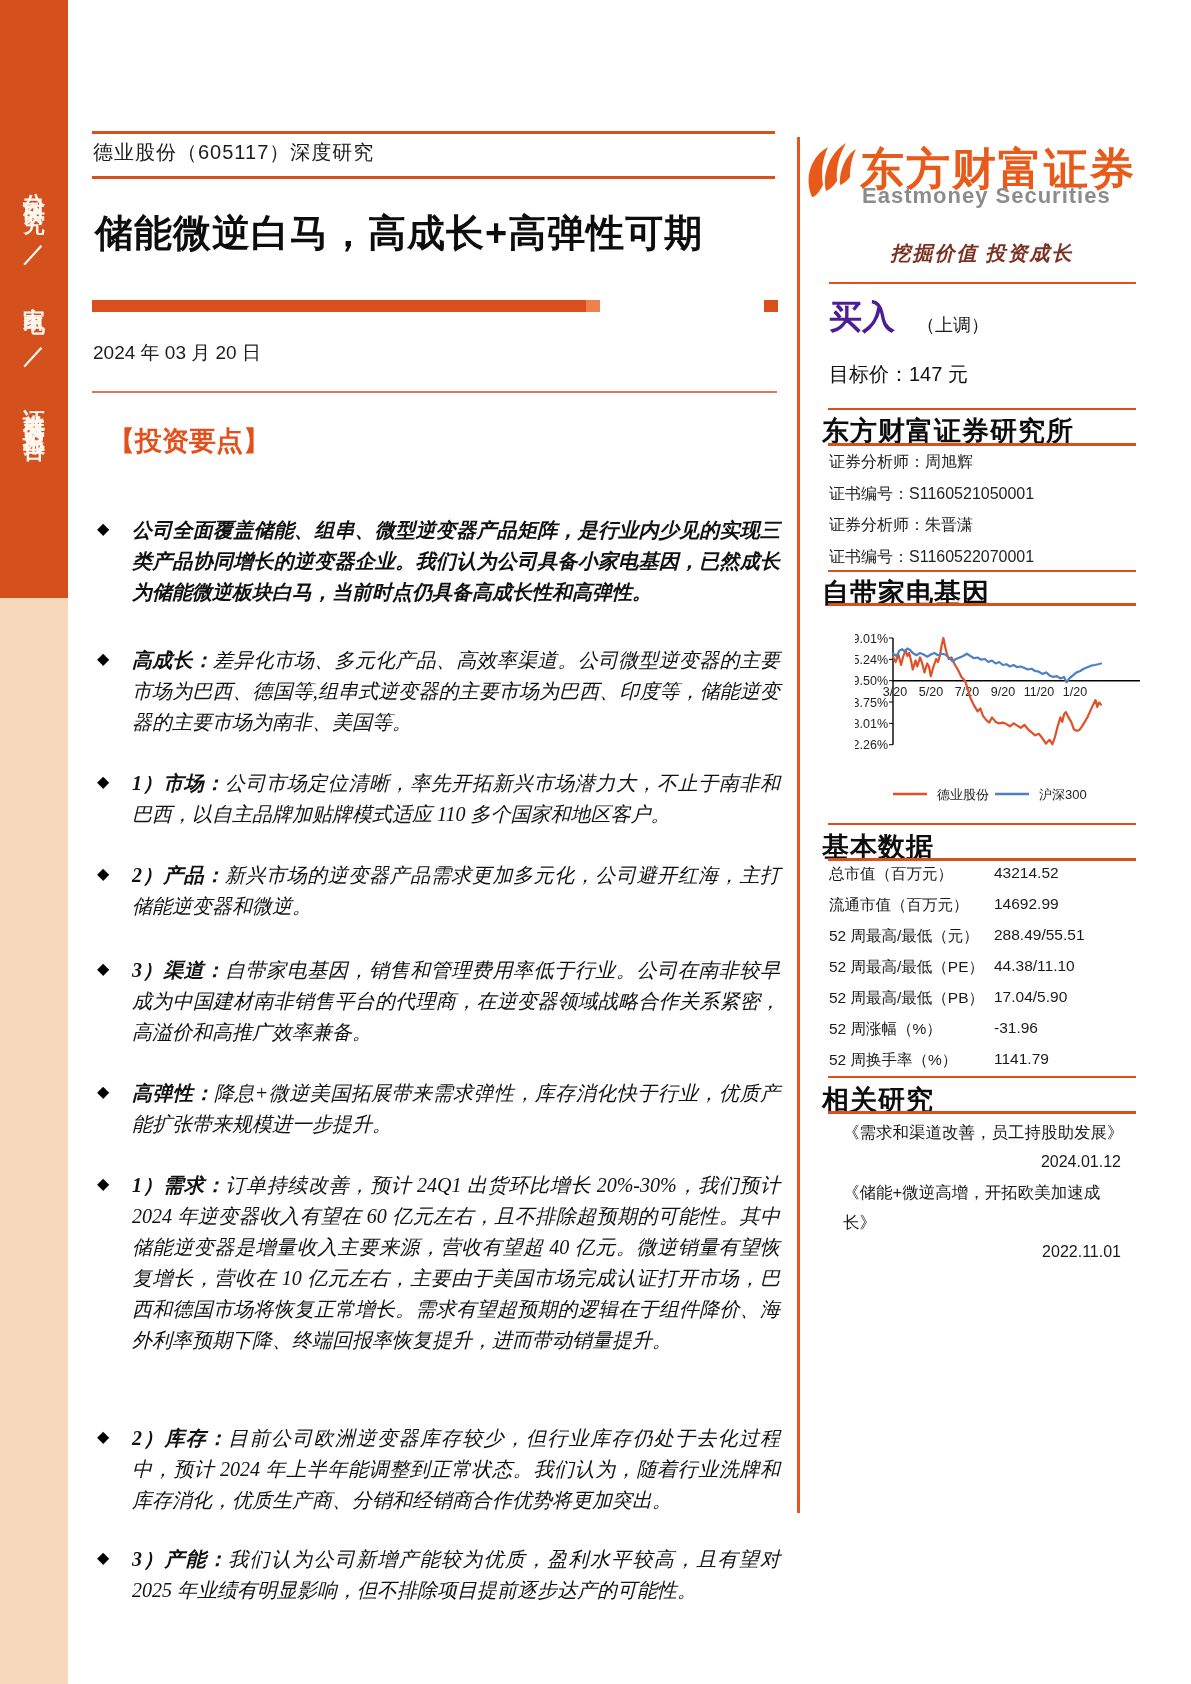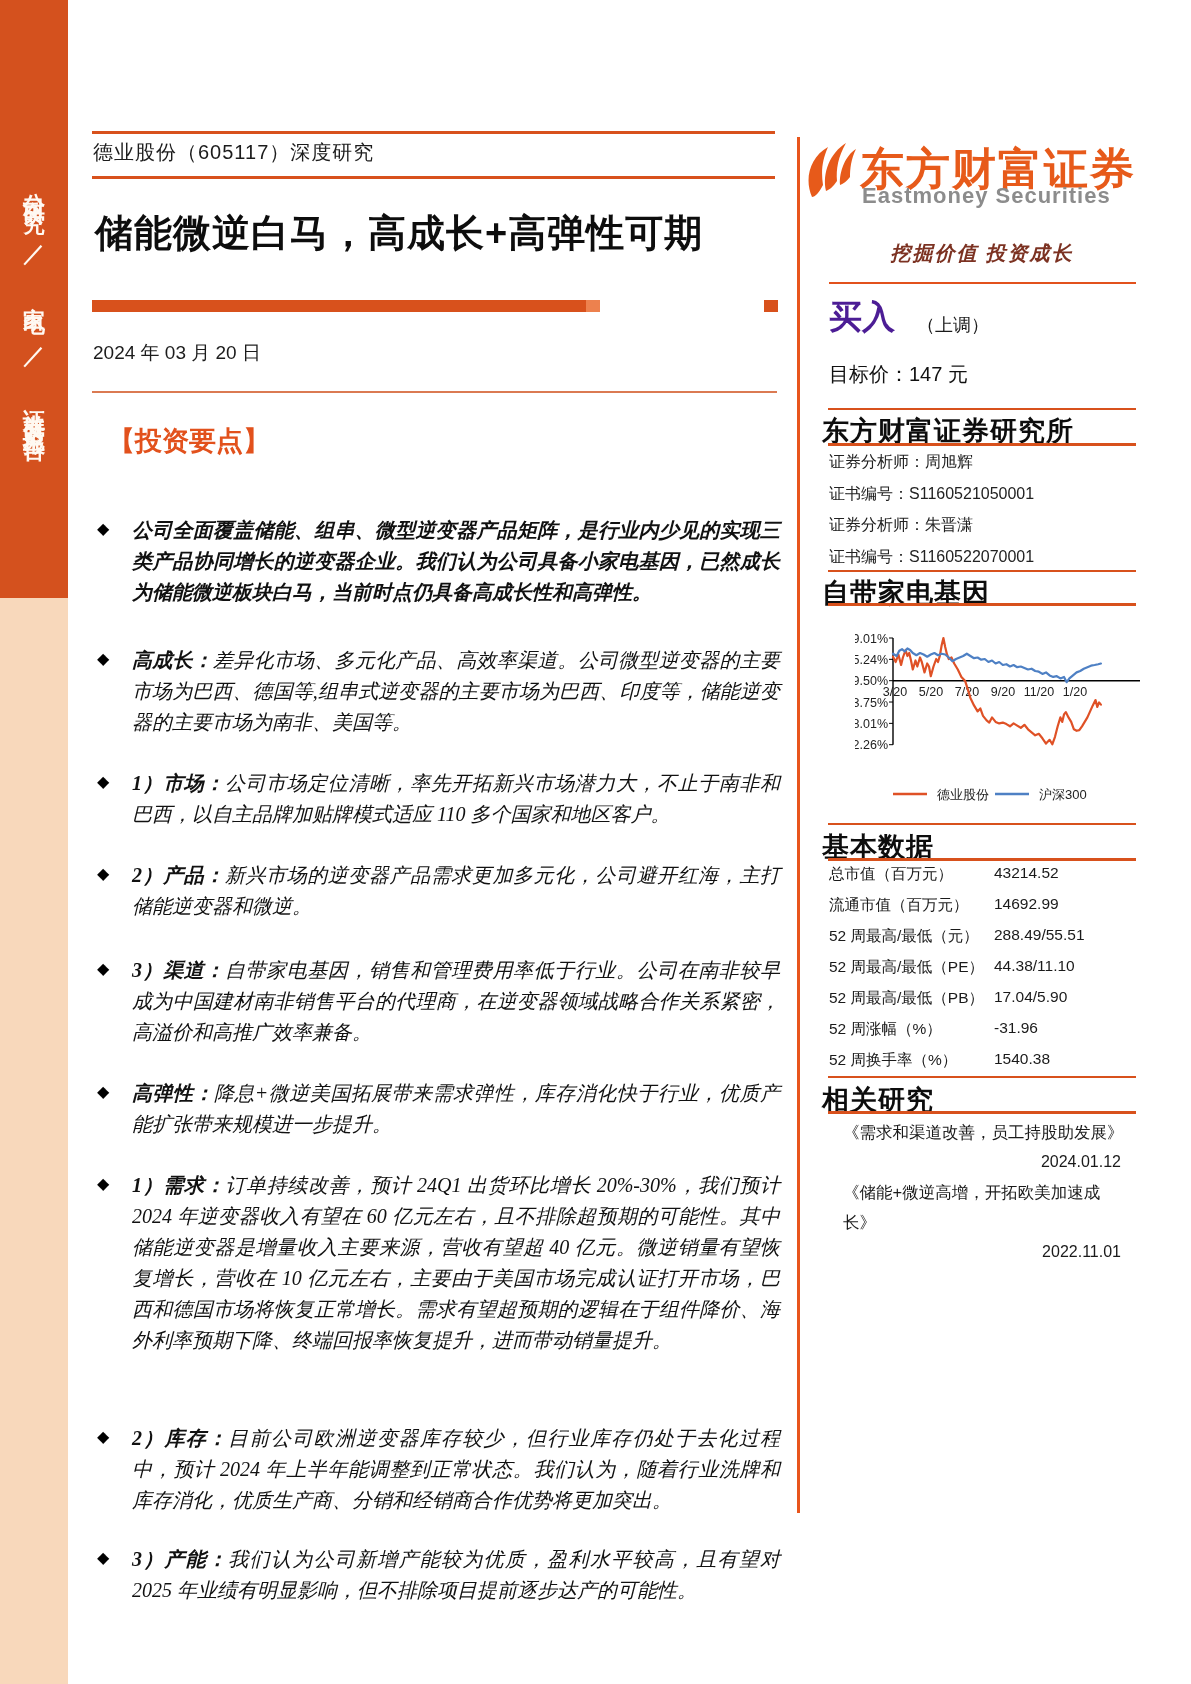"1540.38" span.bd-val { text: 1540.38 -> 1141.79 }
